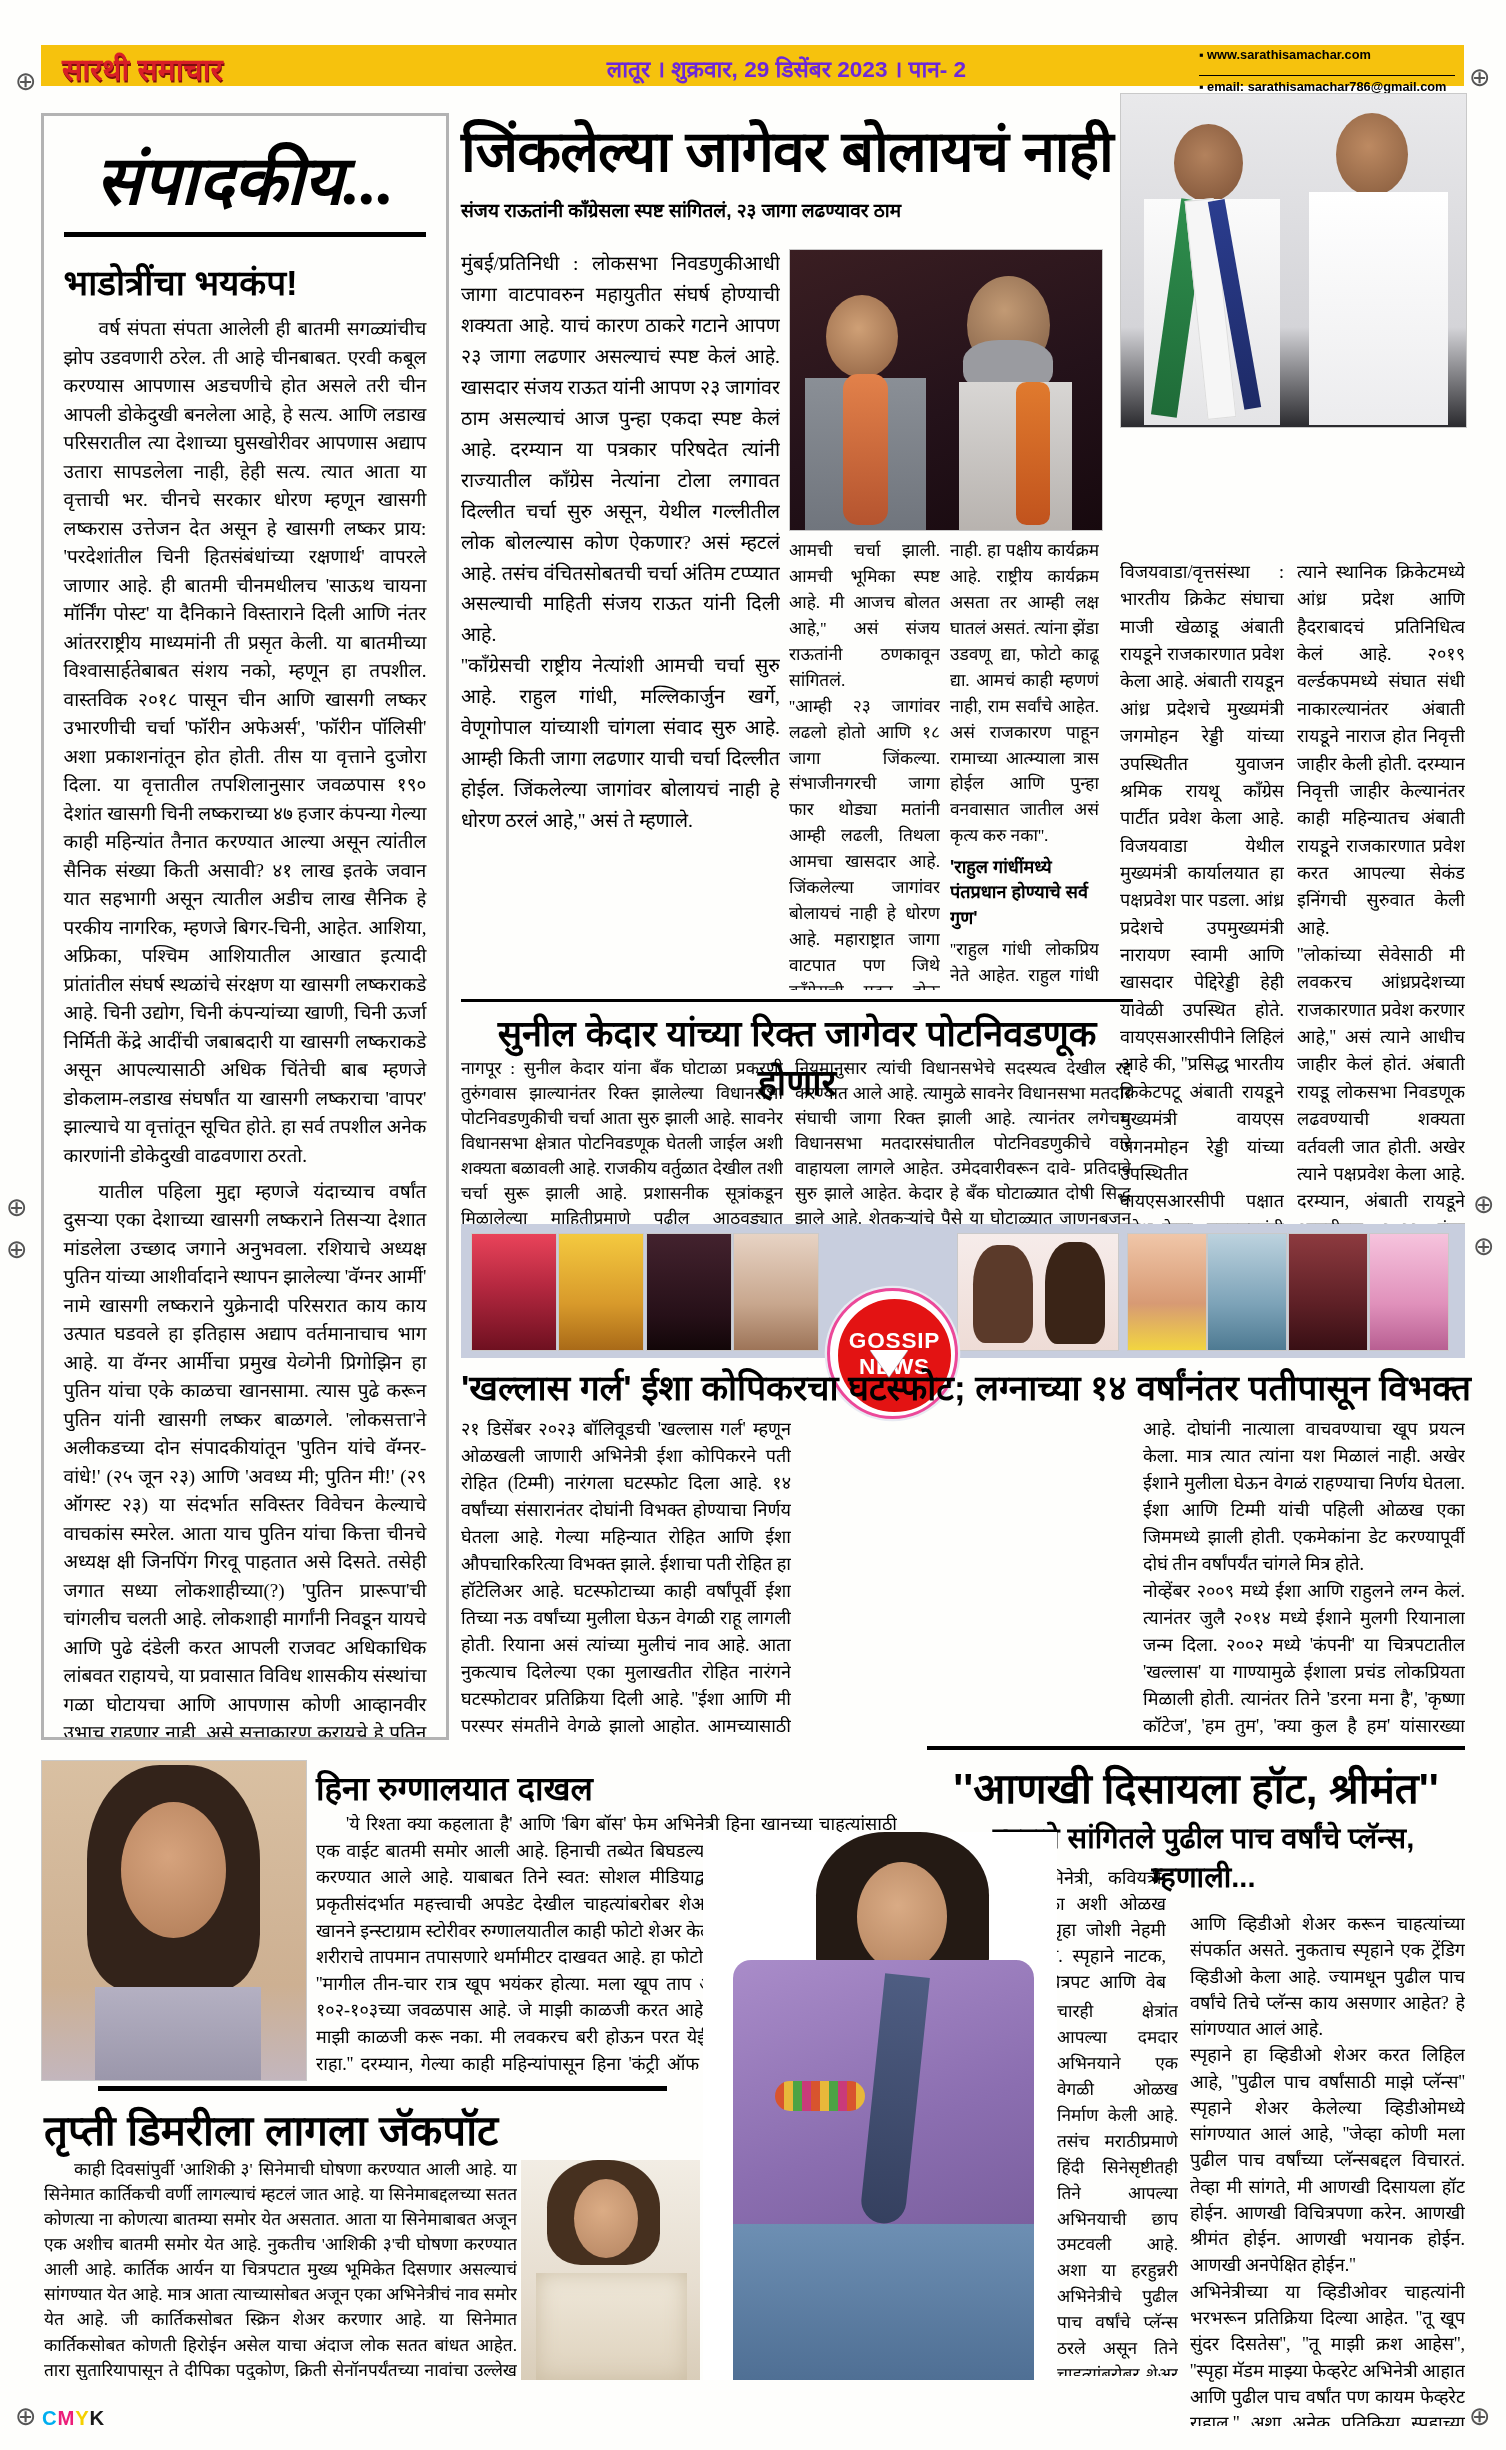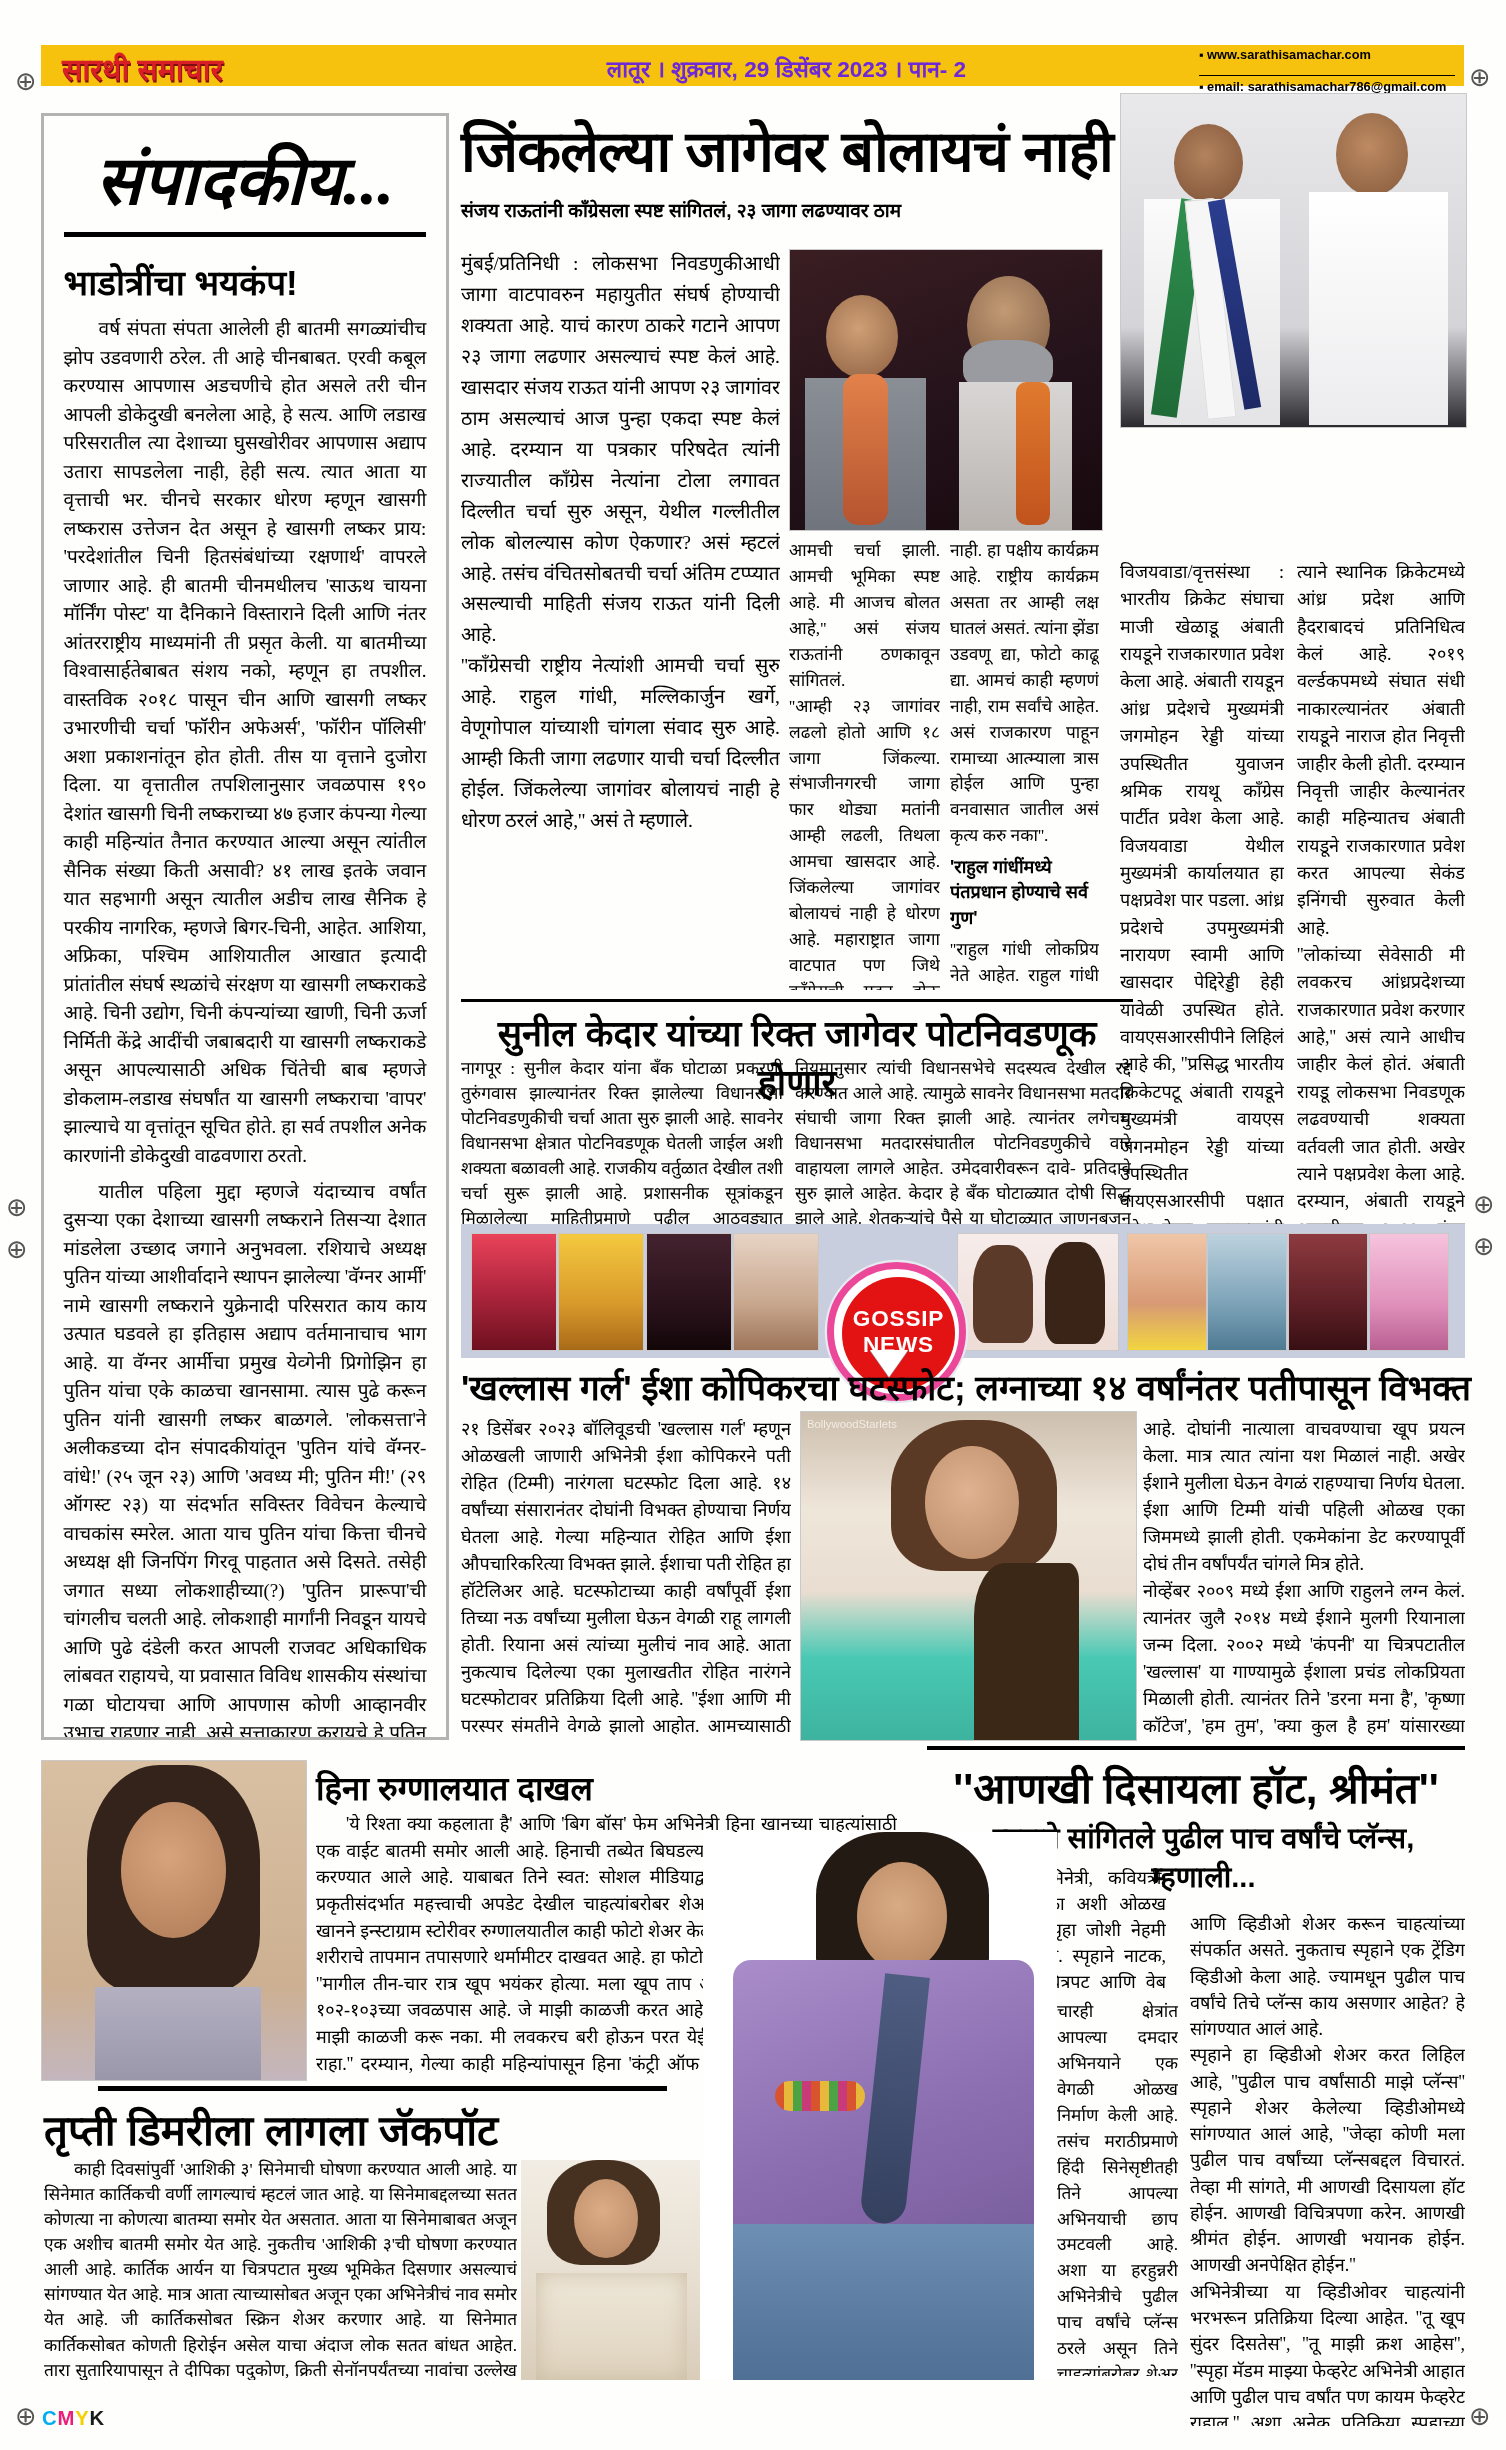"GOSSIP" div.abs { border: 7px solid #ec4899 -> 3px solid #ec4899; top: 1262px -> 1288px }
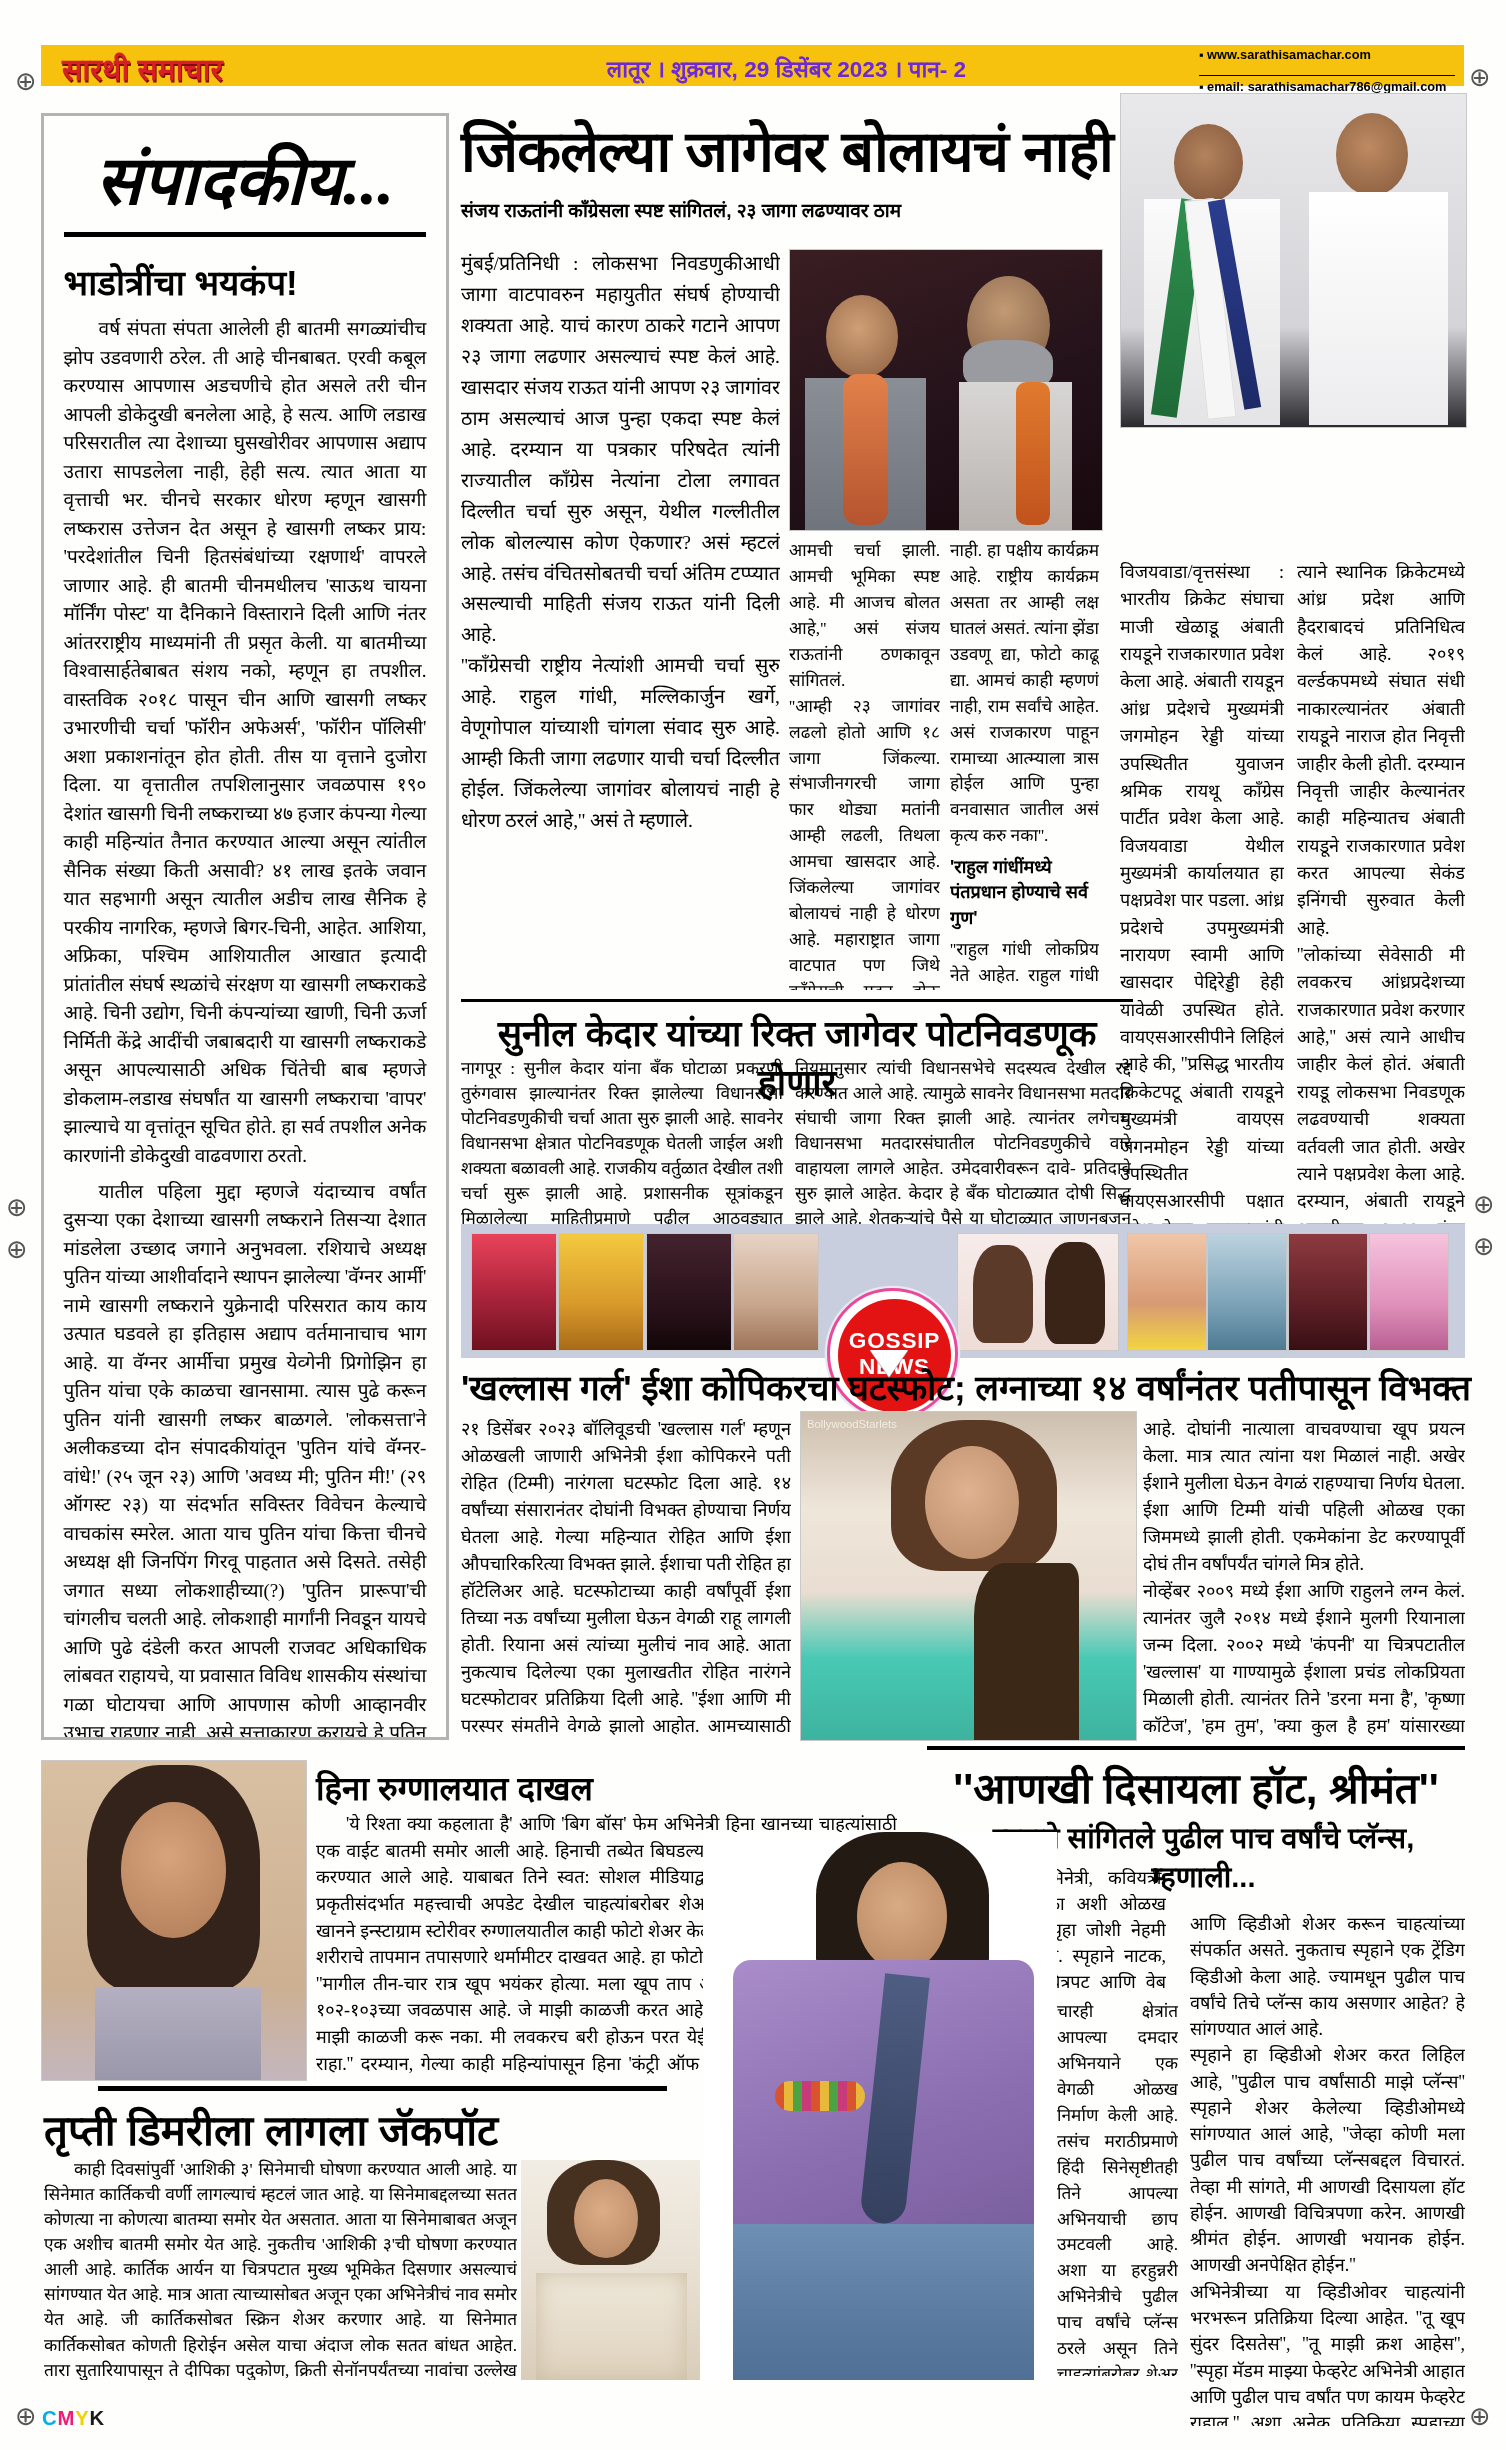"BollywoodStarlets" div.photo { html: <div> <div></div> <div></div> <div></div> <div>BollywoodStarlets</div> </div> -> none }
